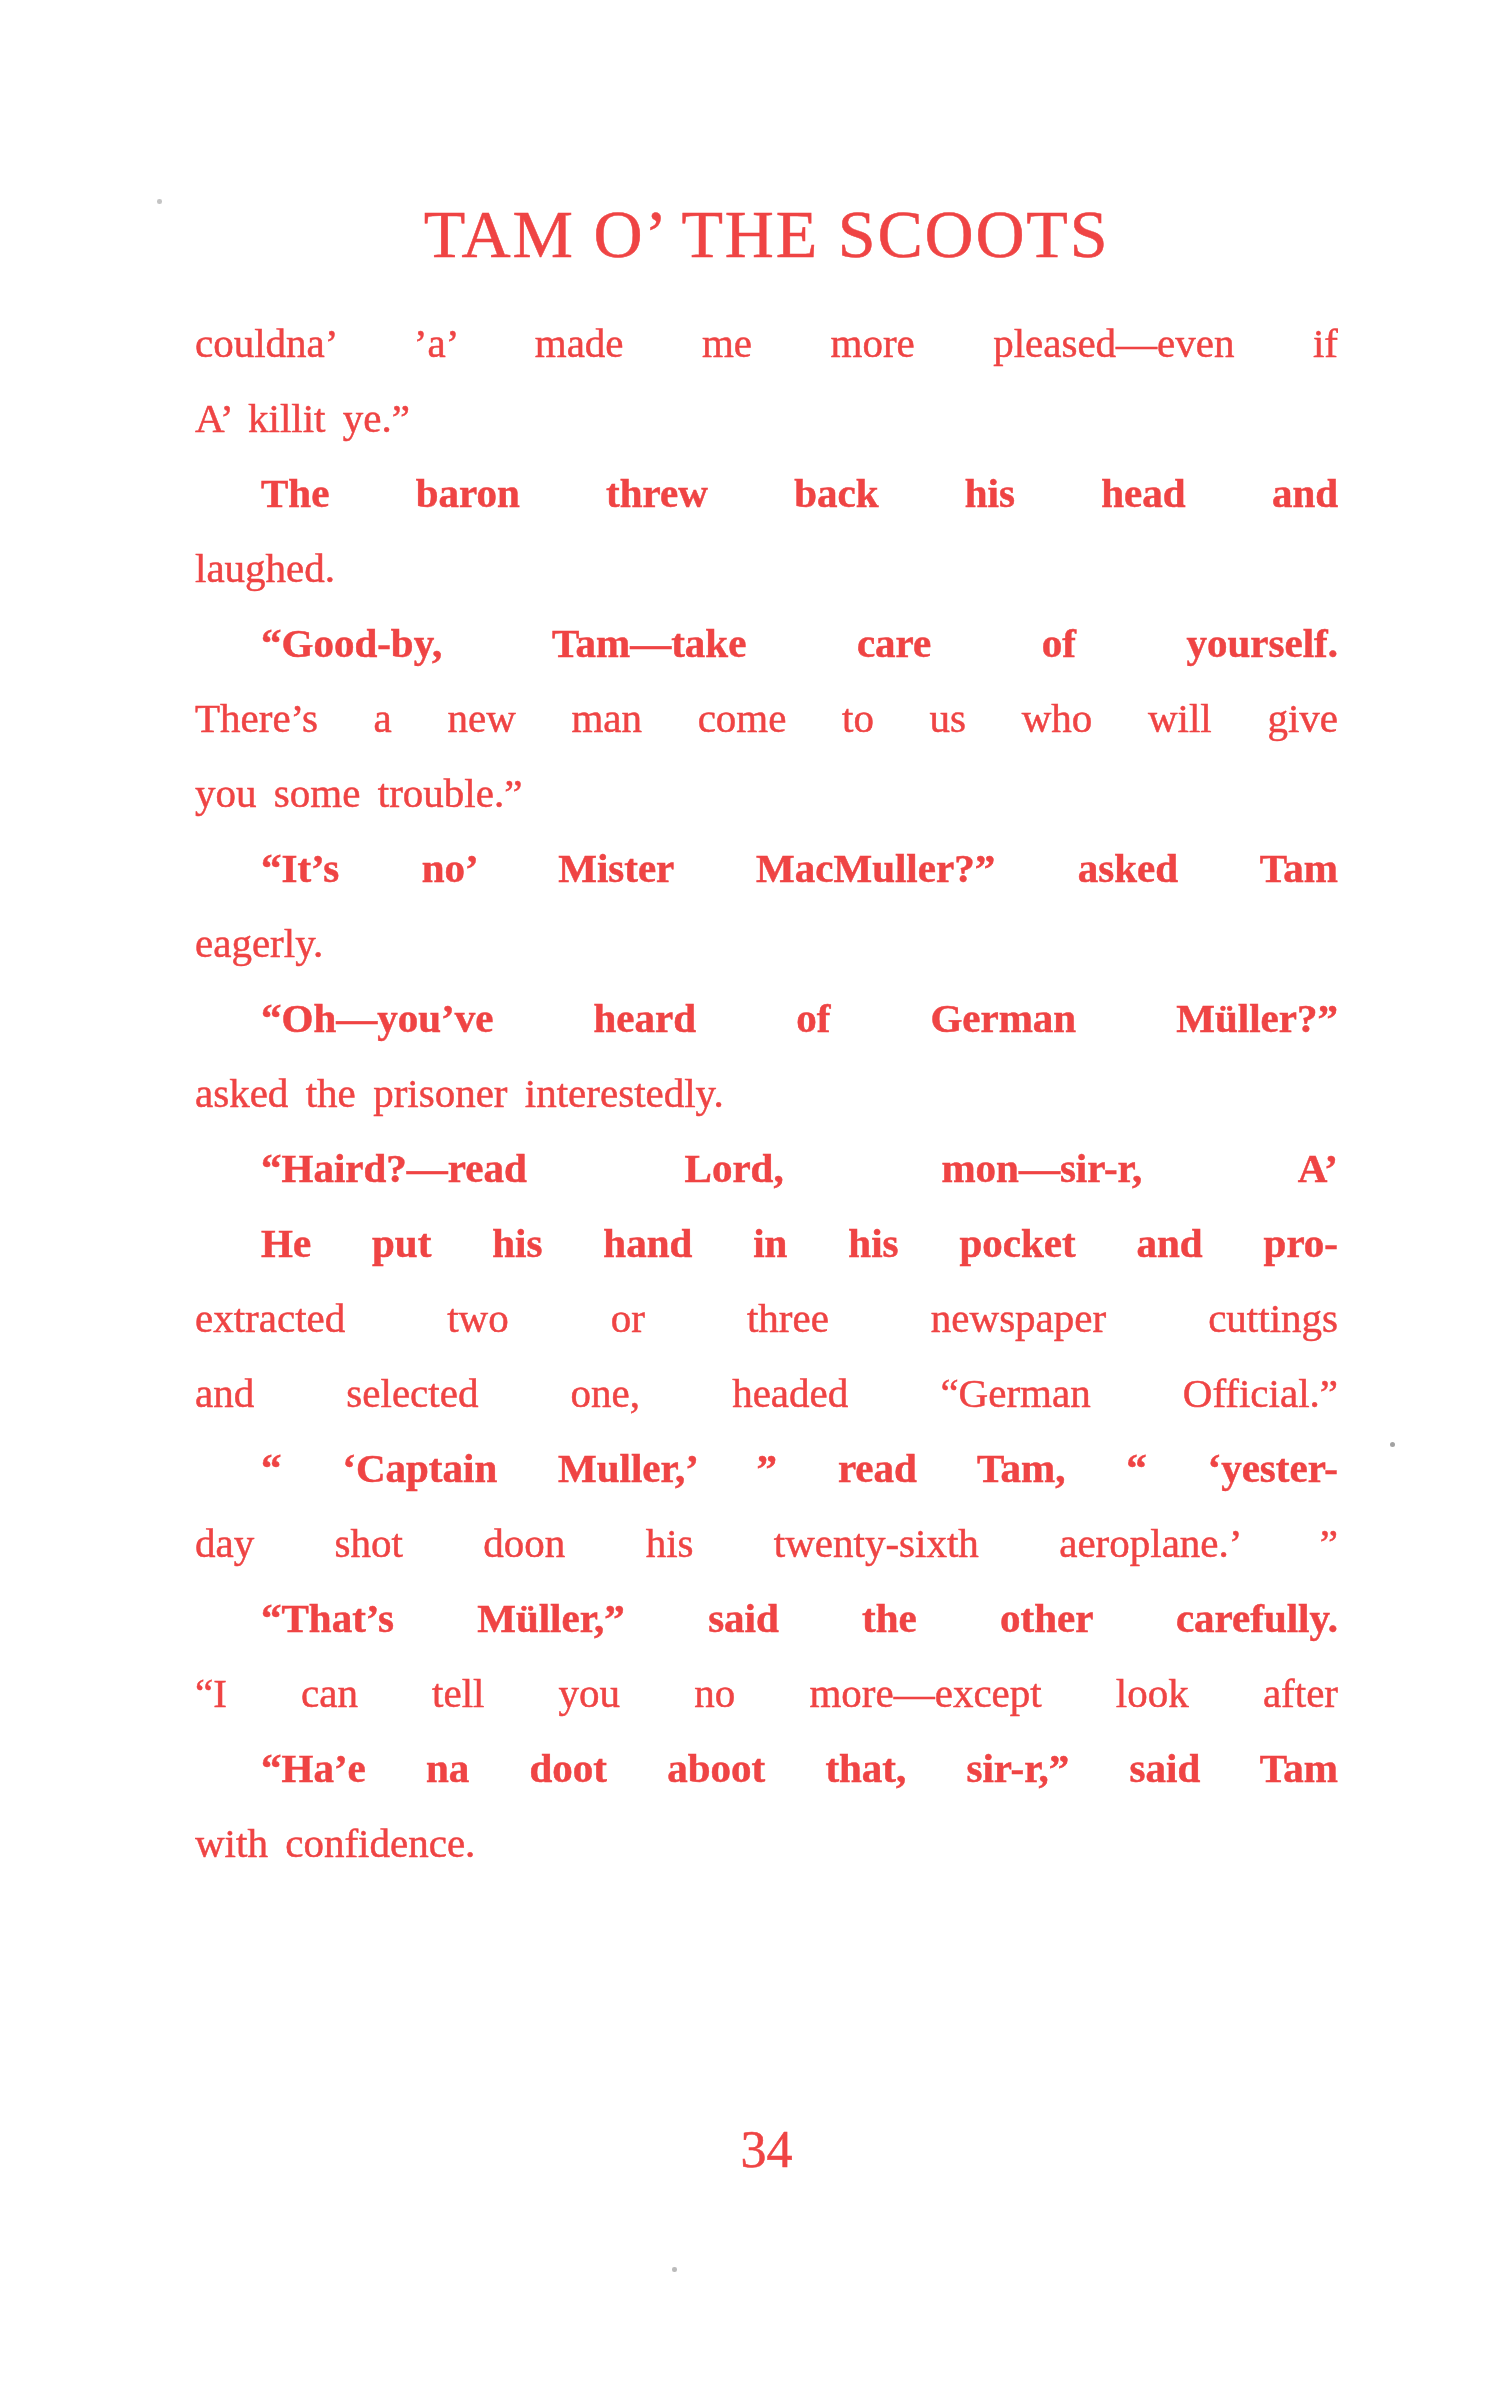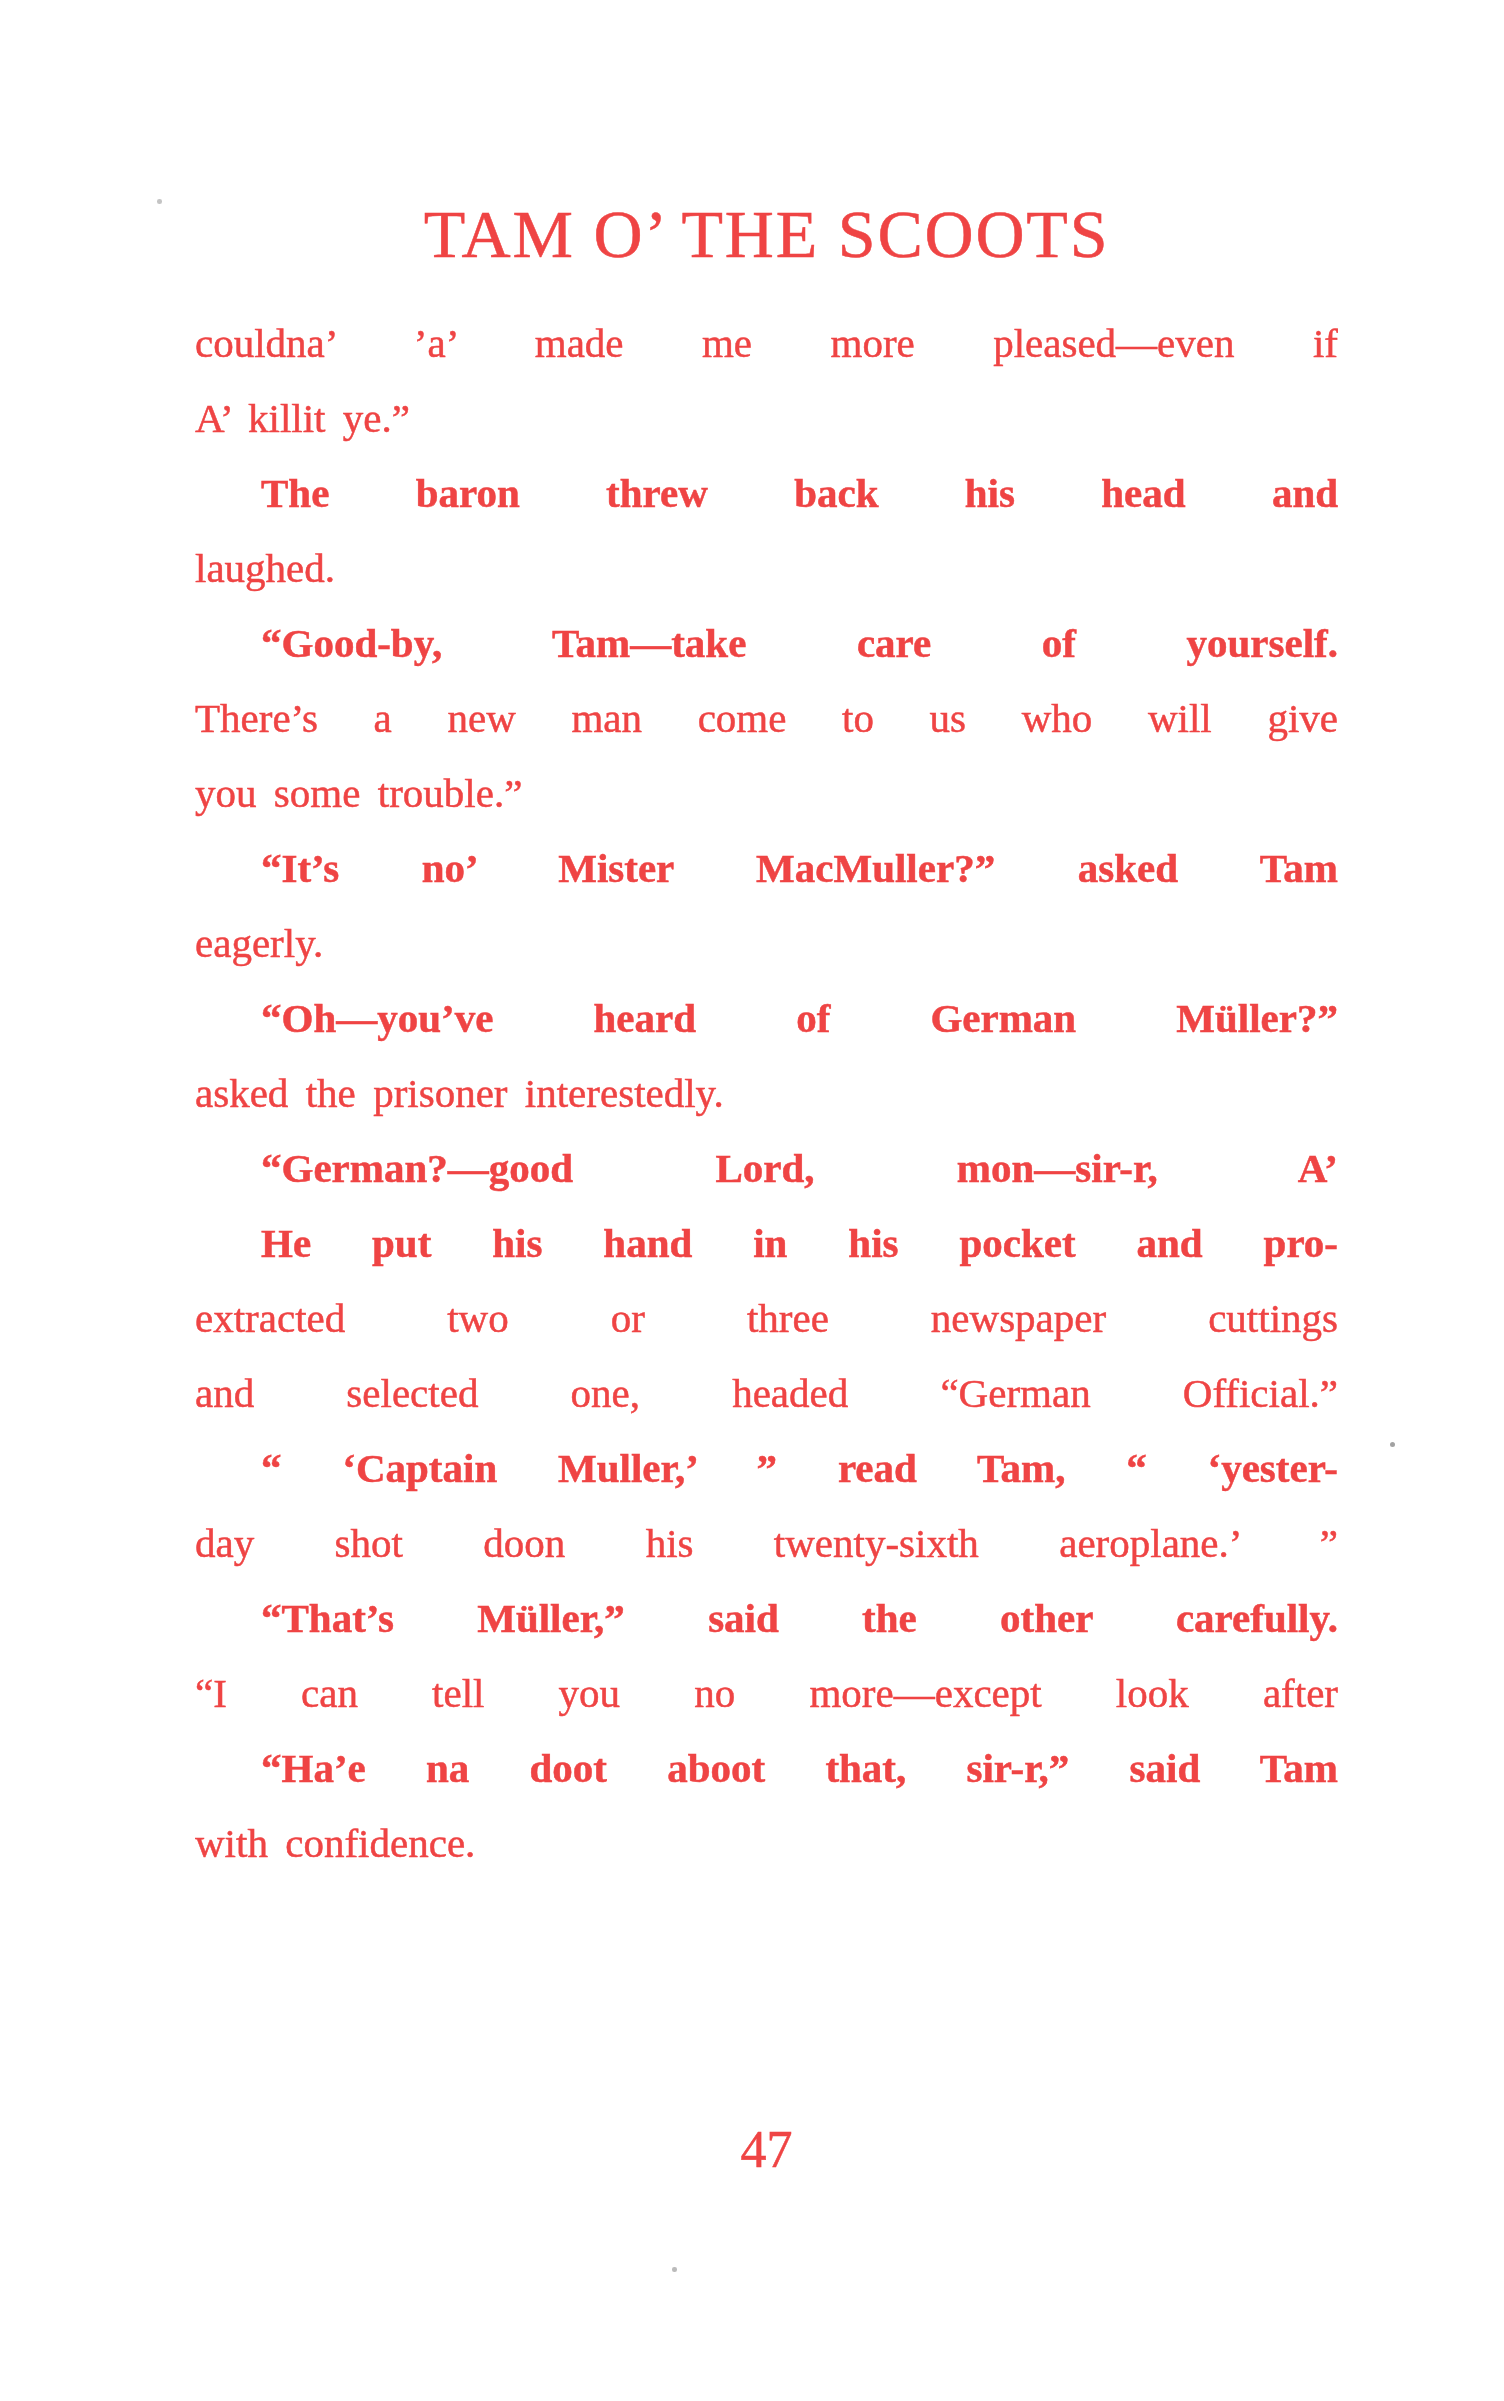"“German?—good Lord, mon—sir-r, A’" div.line { text: German?—good -> Haird?—read }
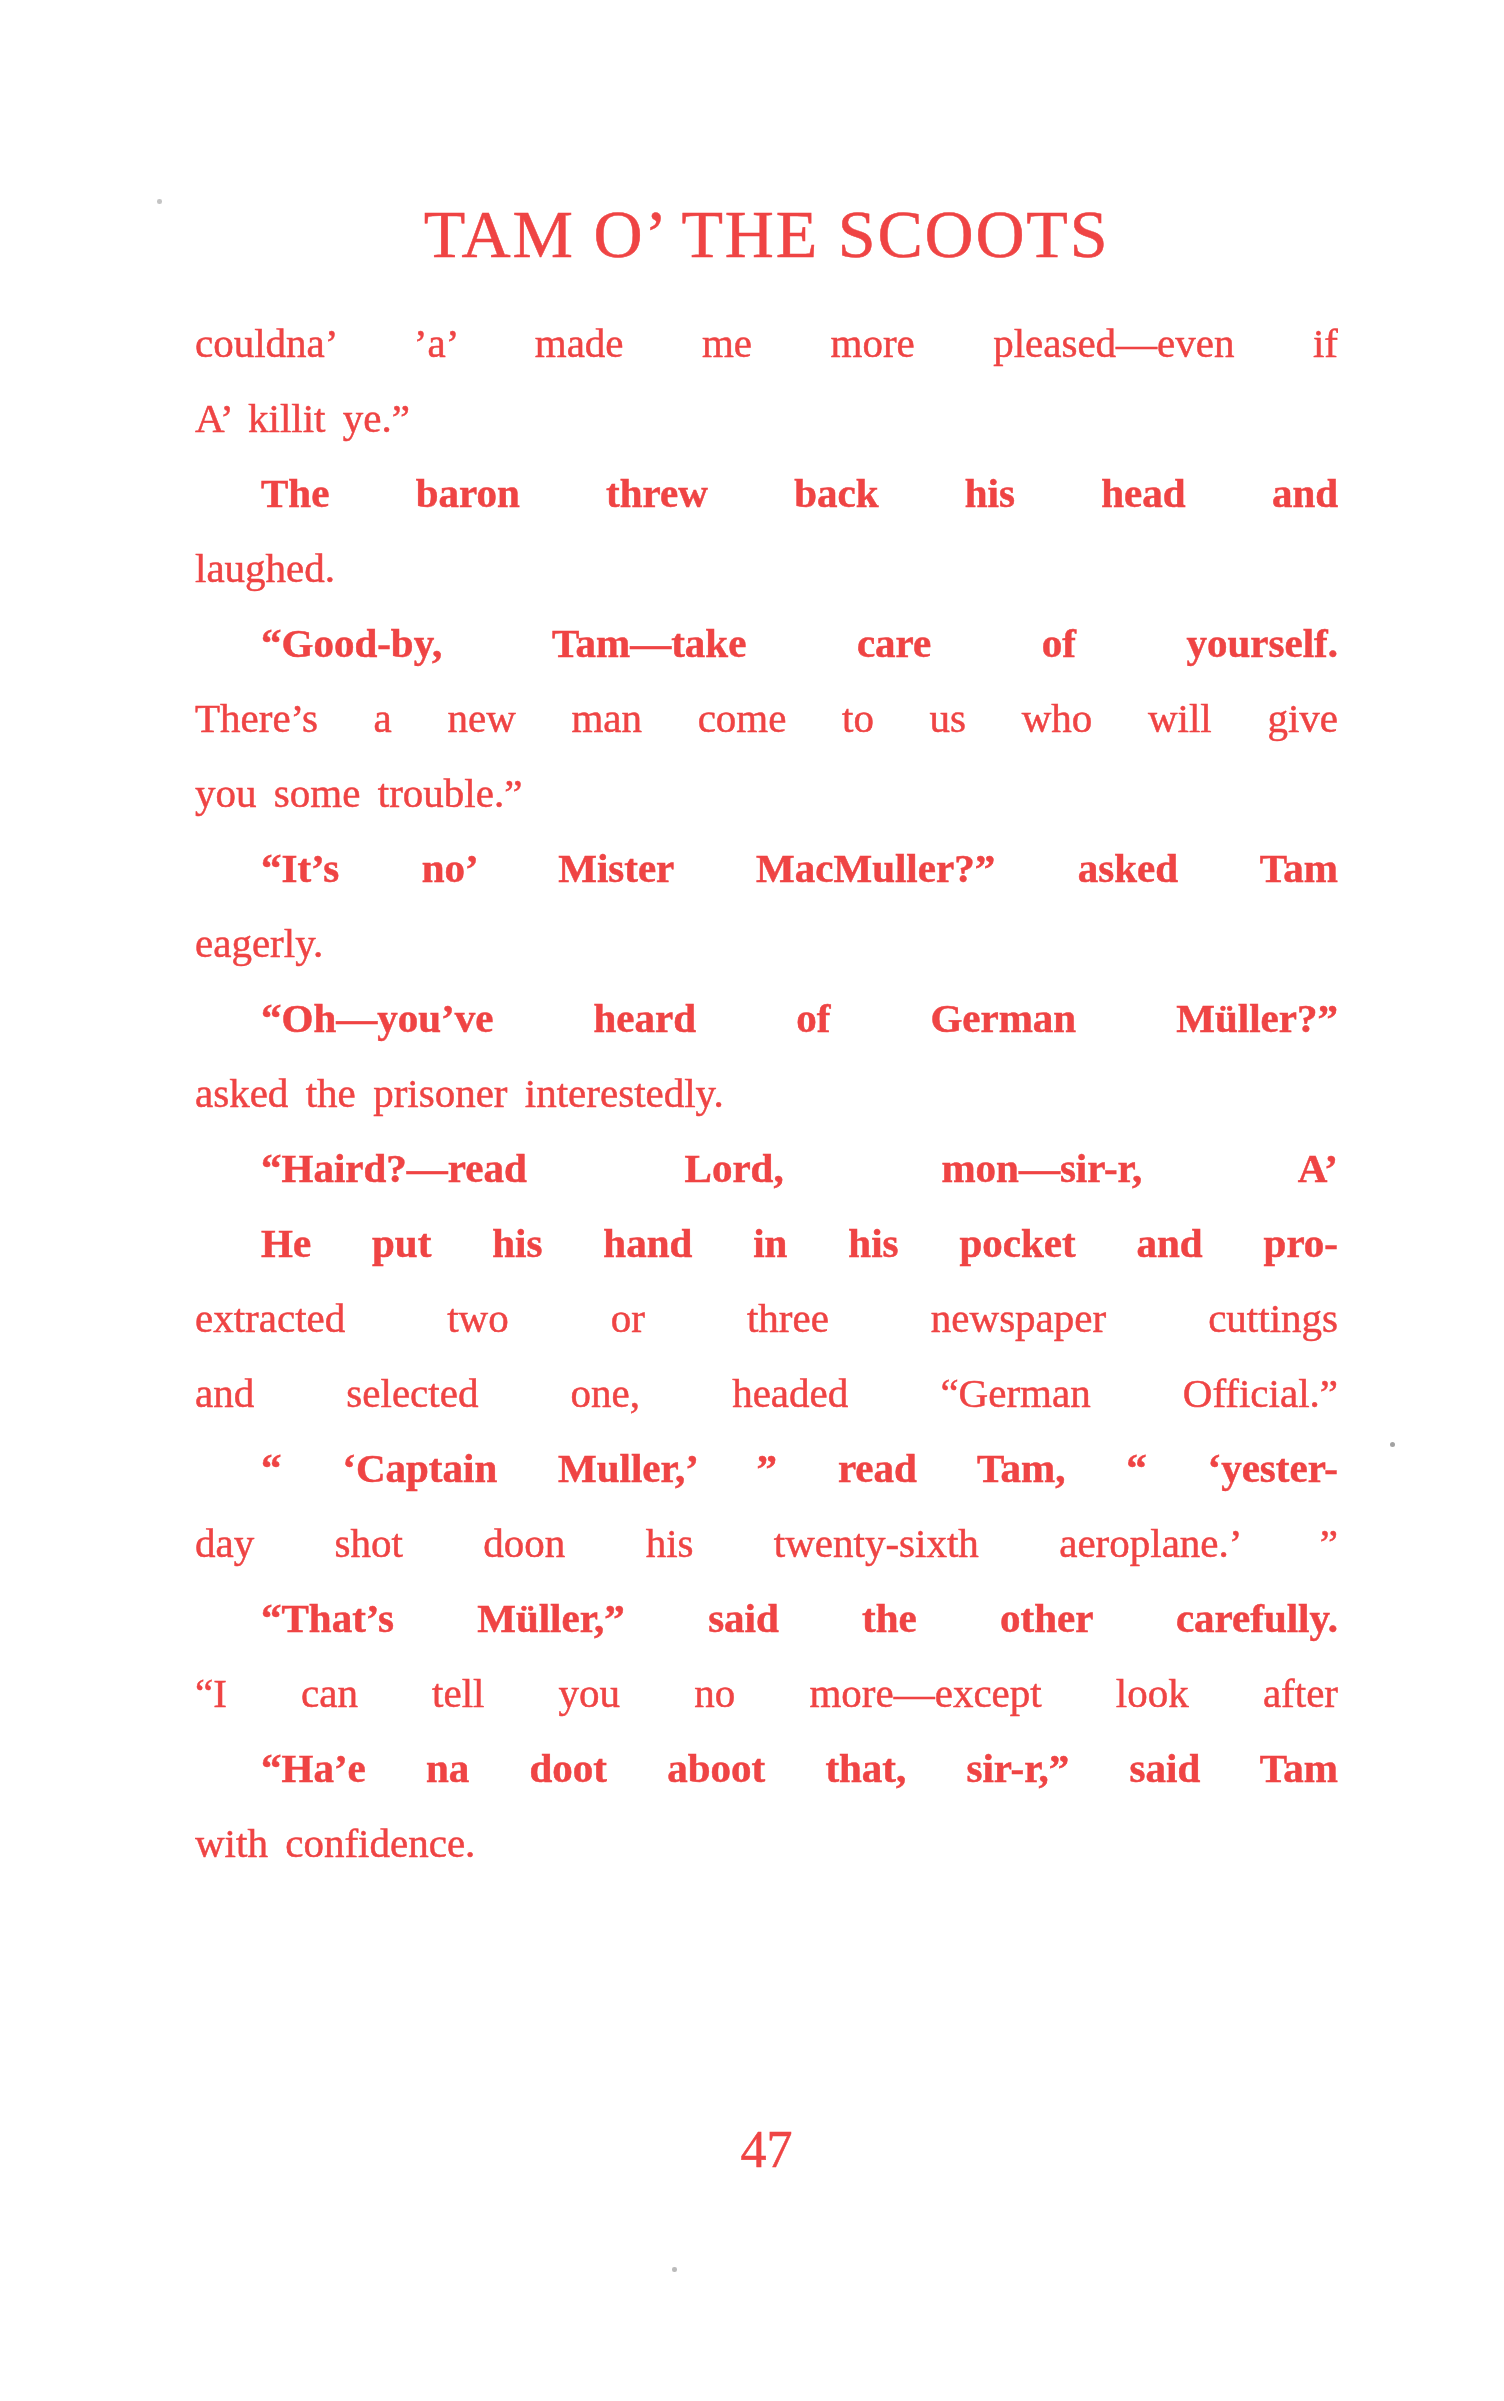"47" div.page-number { text: 47 -> 34 }
